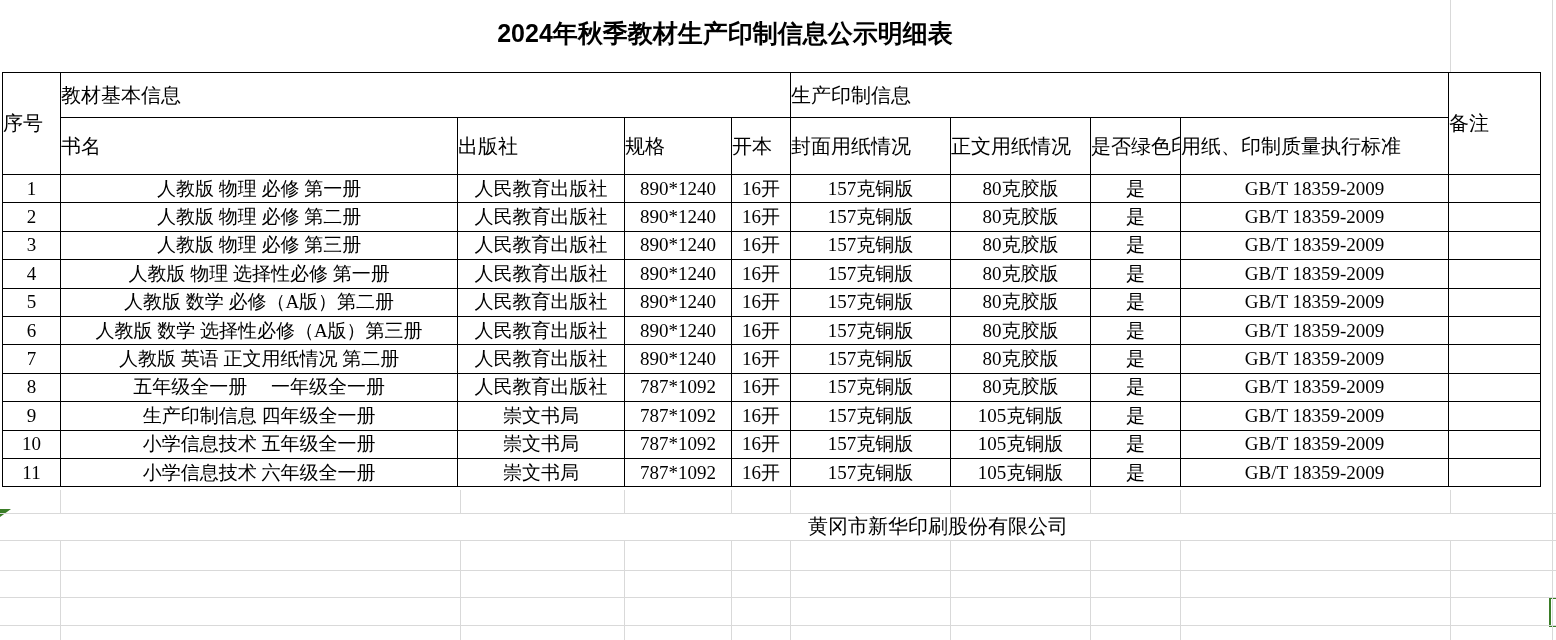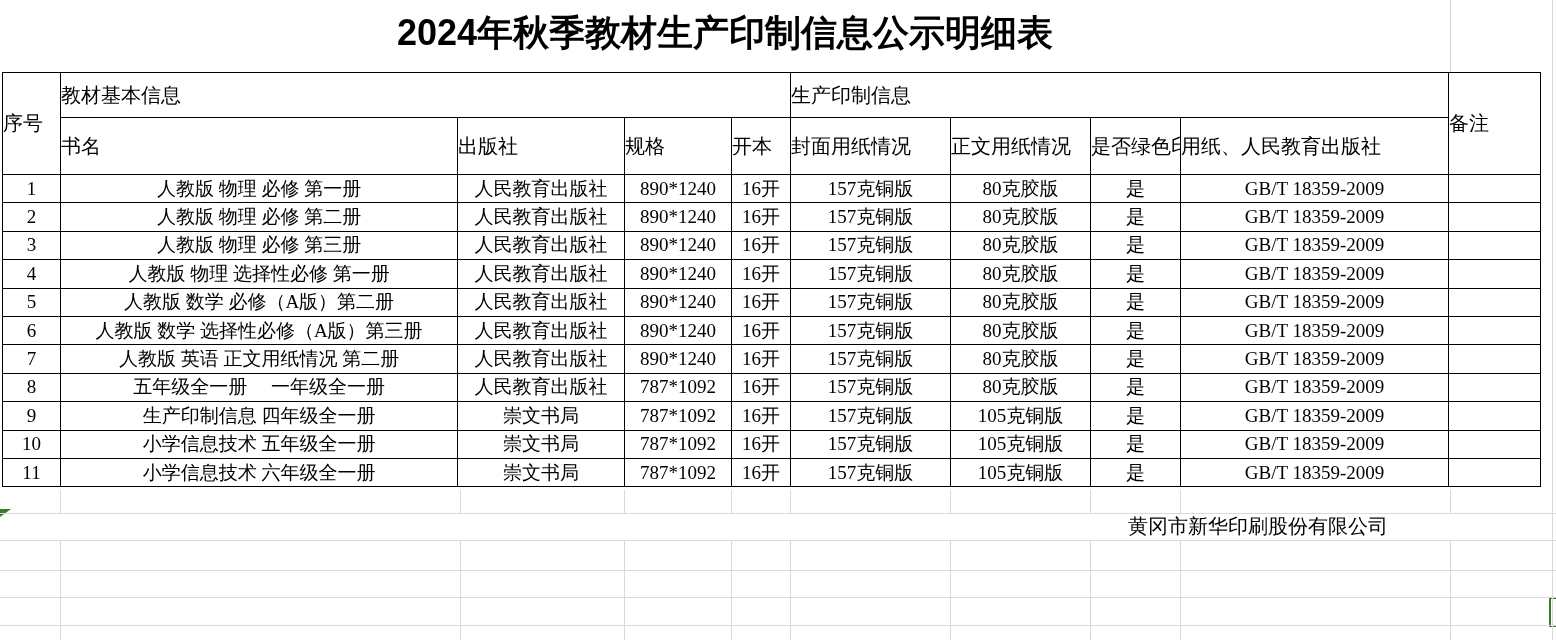"2024年秋季教材生产印制信息公示明细表" #sheet-title { font-size: 36px -> 25px }
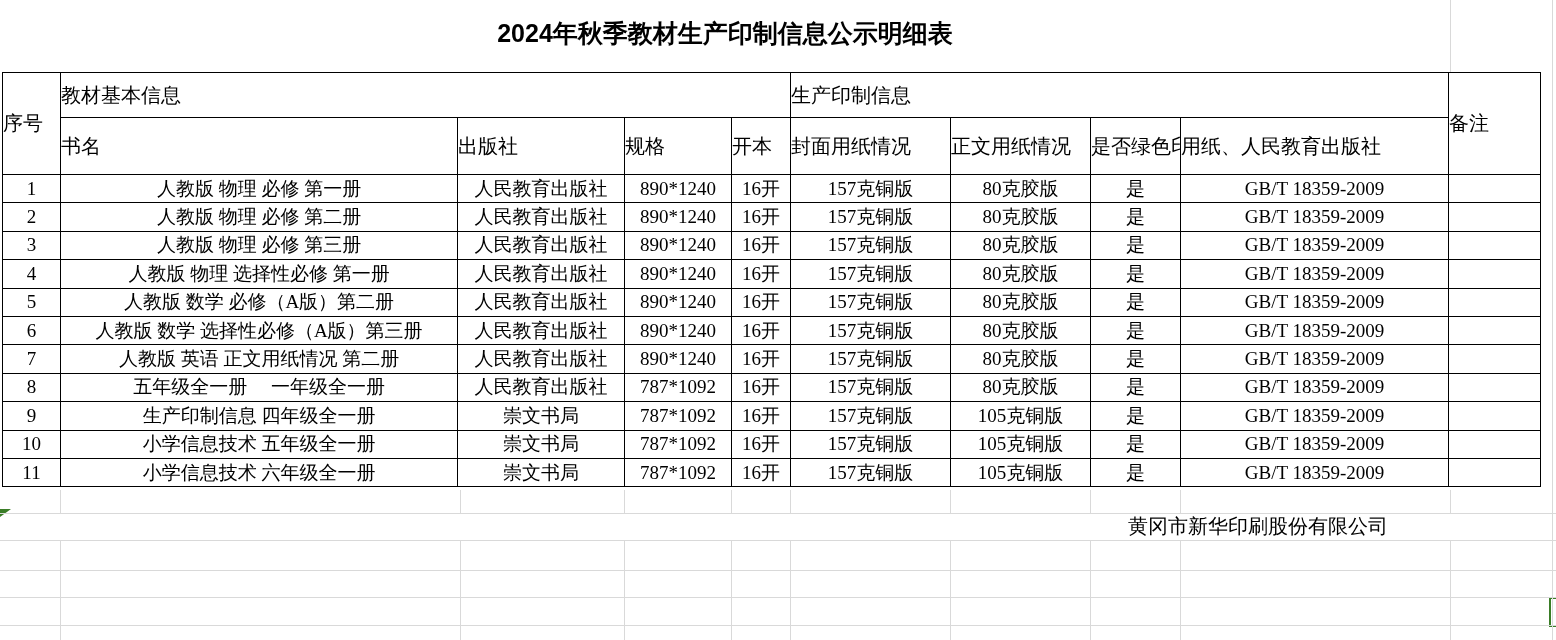"用纸、人民教育出版社" th { text: 人民教育出版社 -> 印制质量执行标准 }
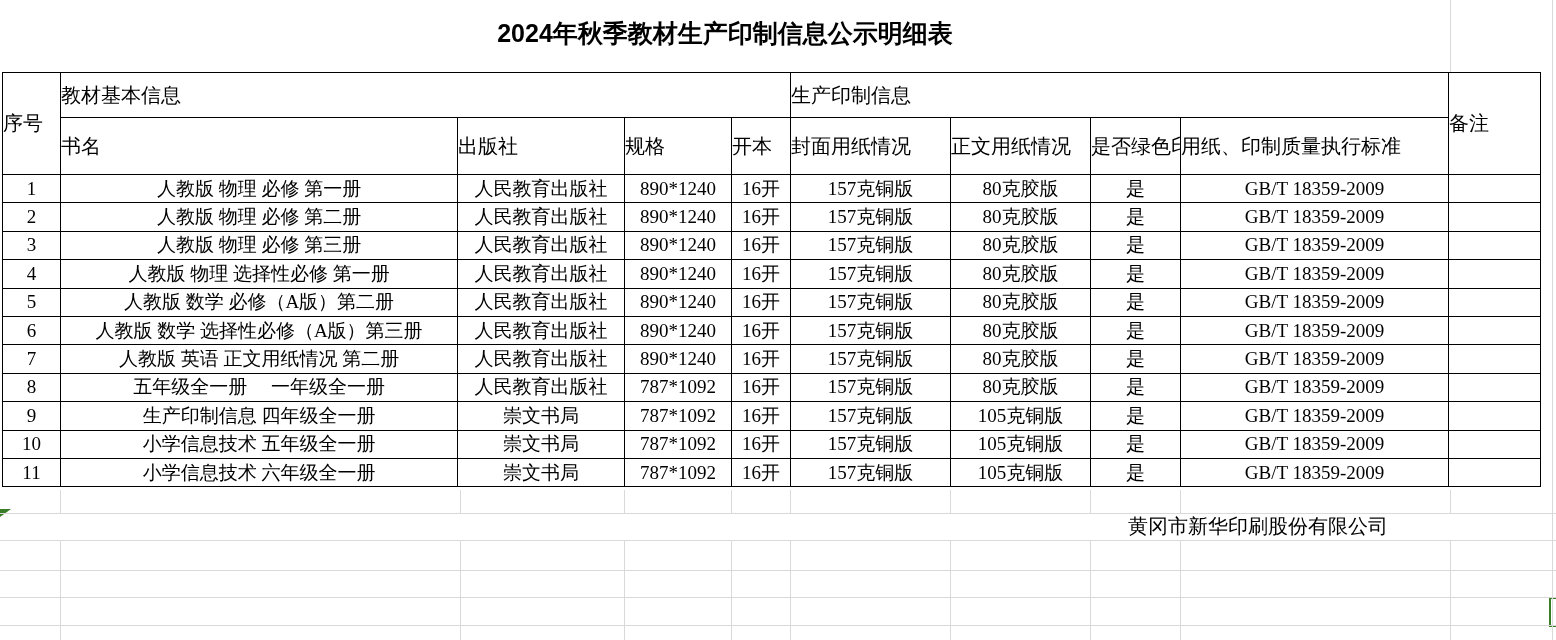"黄冈市新华印刷股份有限公司" #footer-company { left: 790px -> 808px; text-align: right -> left }
